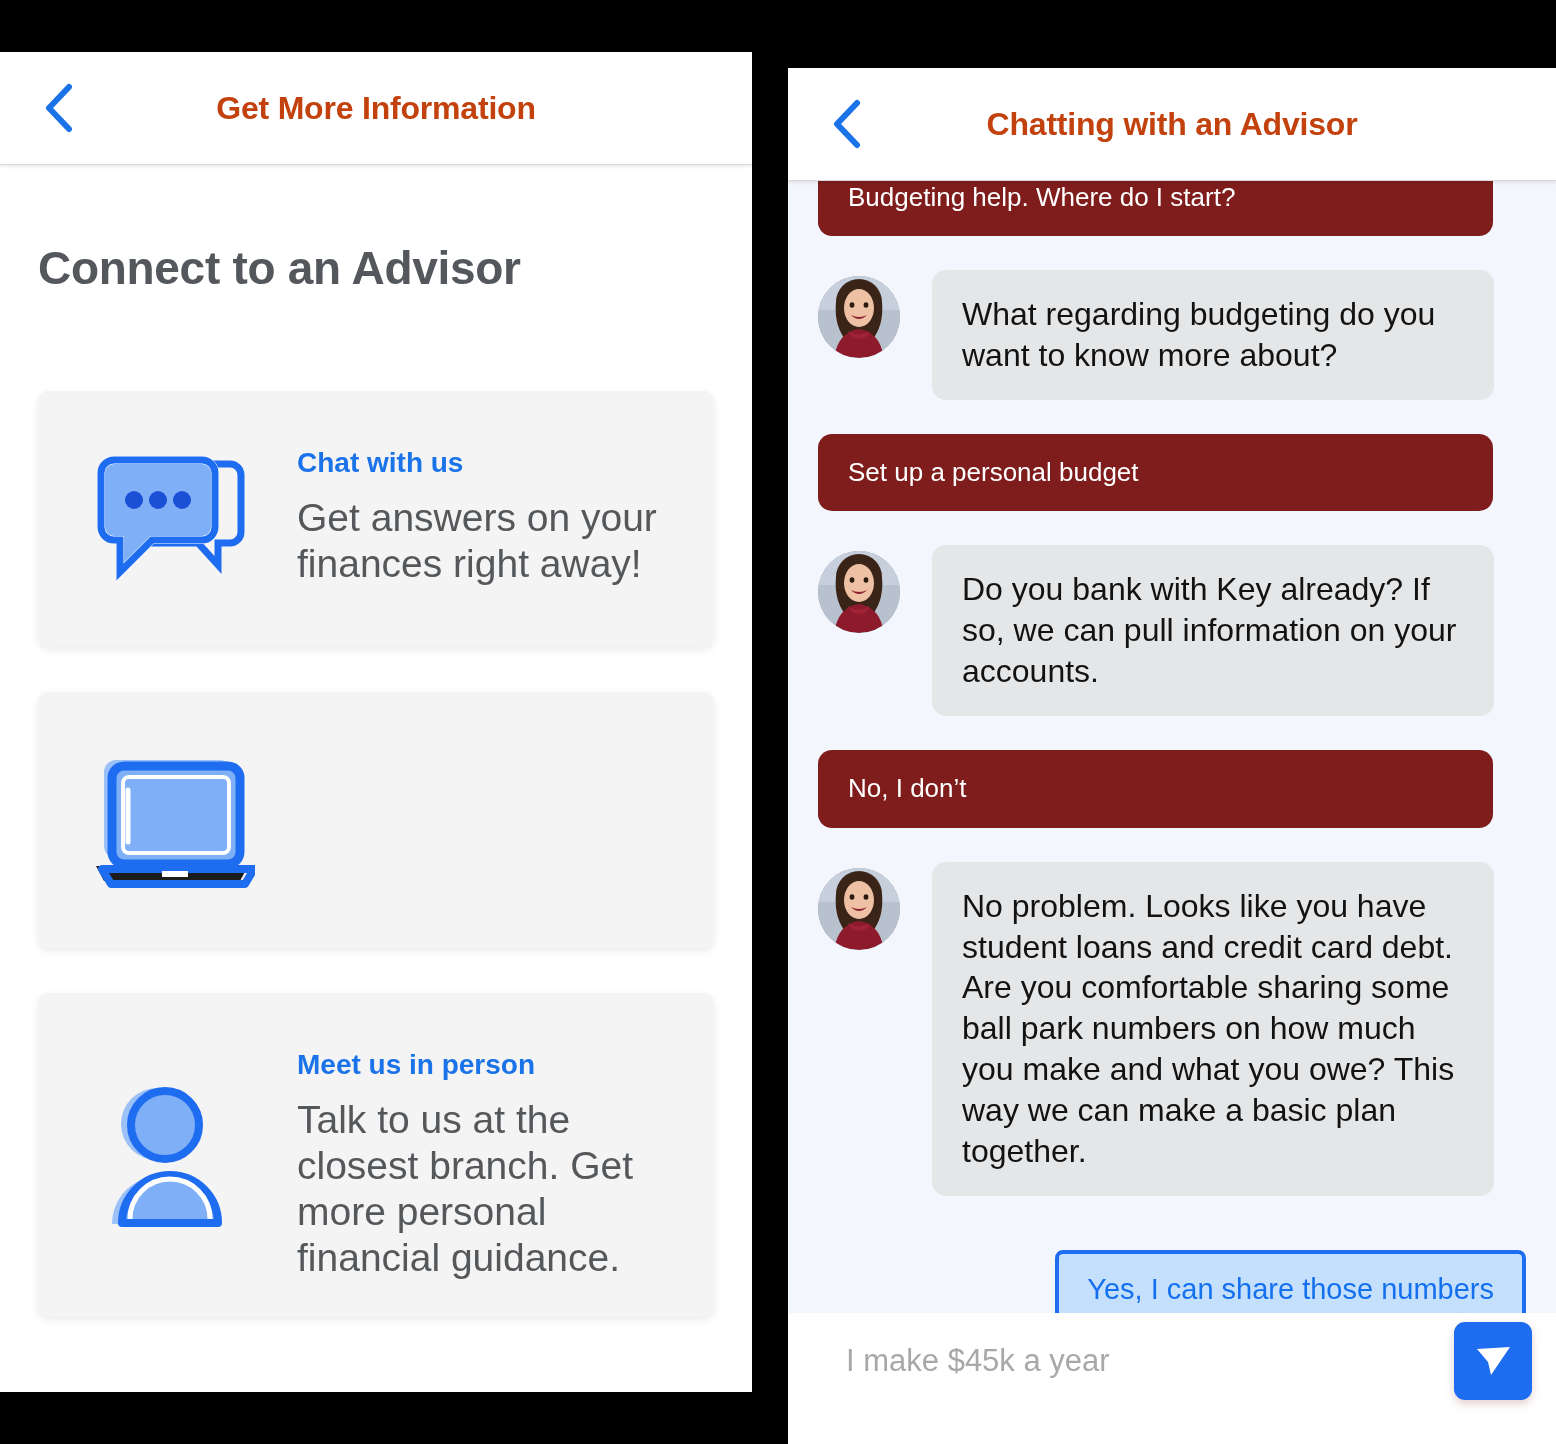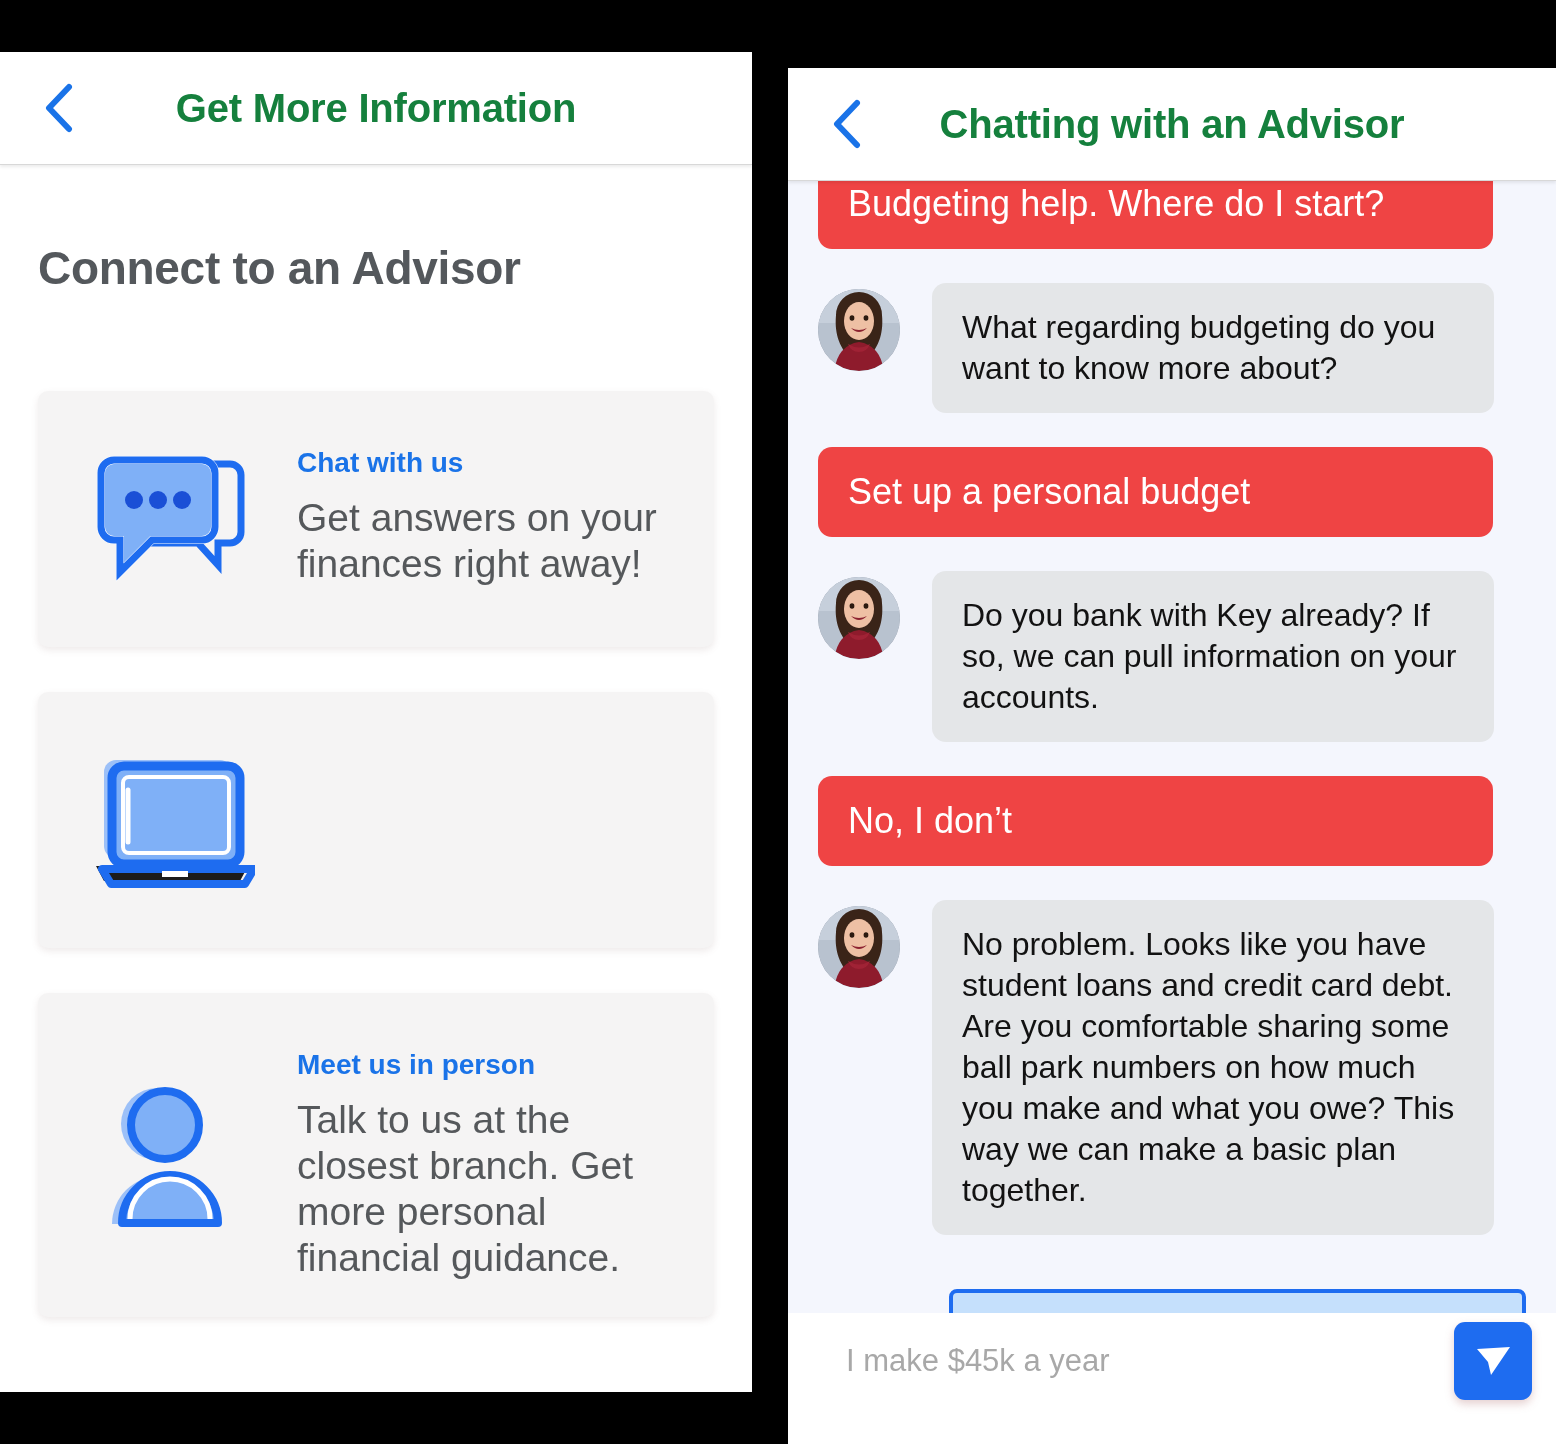"Get More Information" .nav-title { color: #15803d -> #c2410c; font-size: 40px -> 32px }
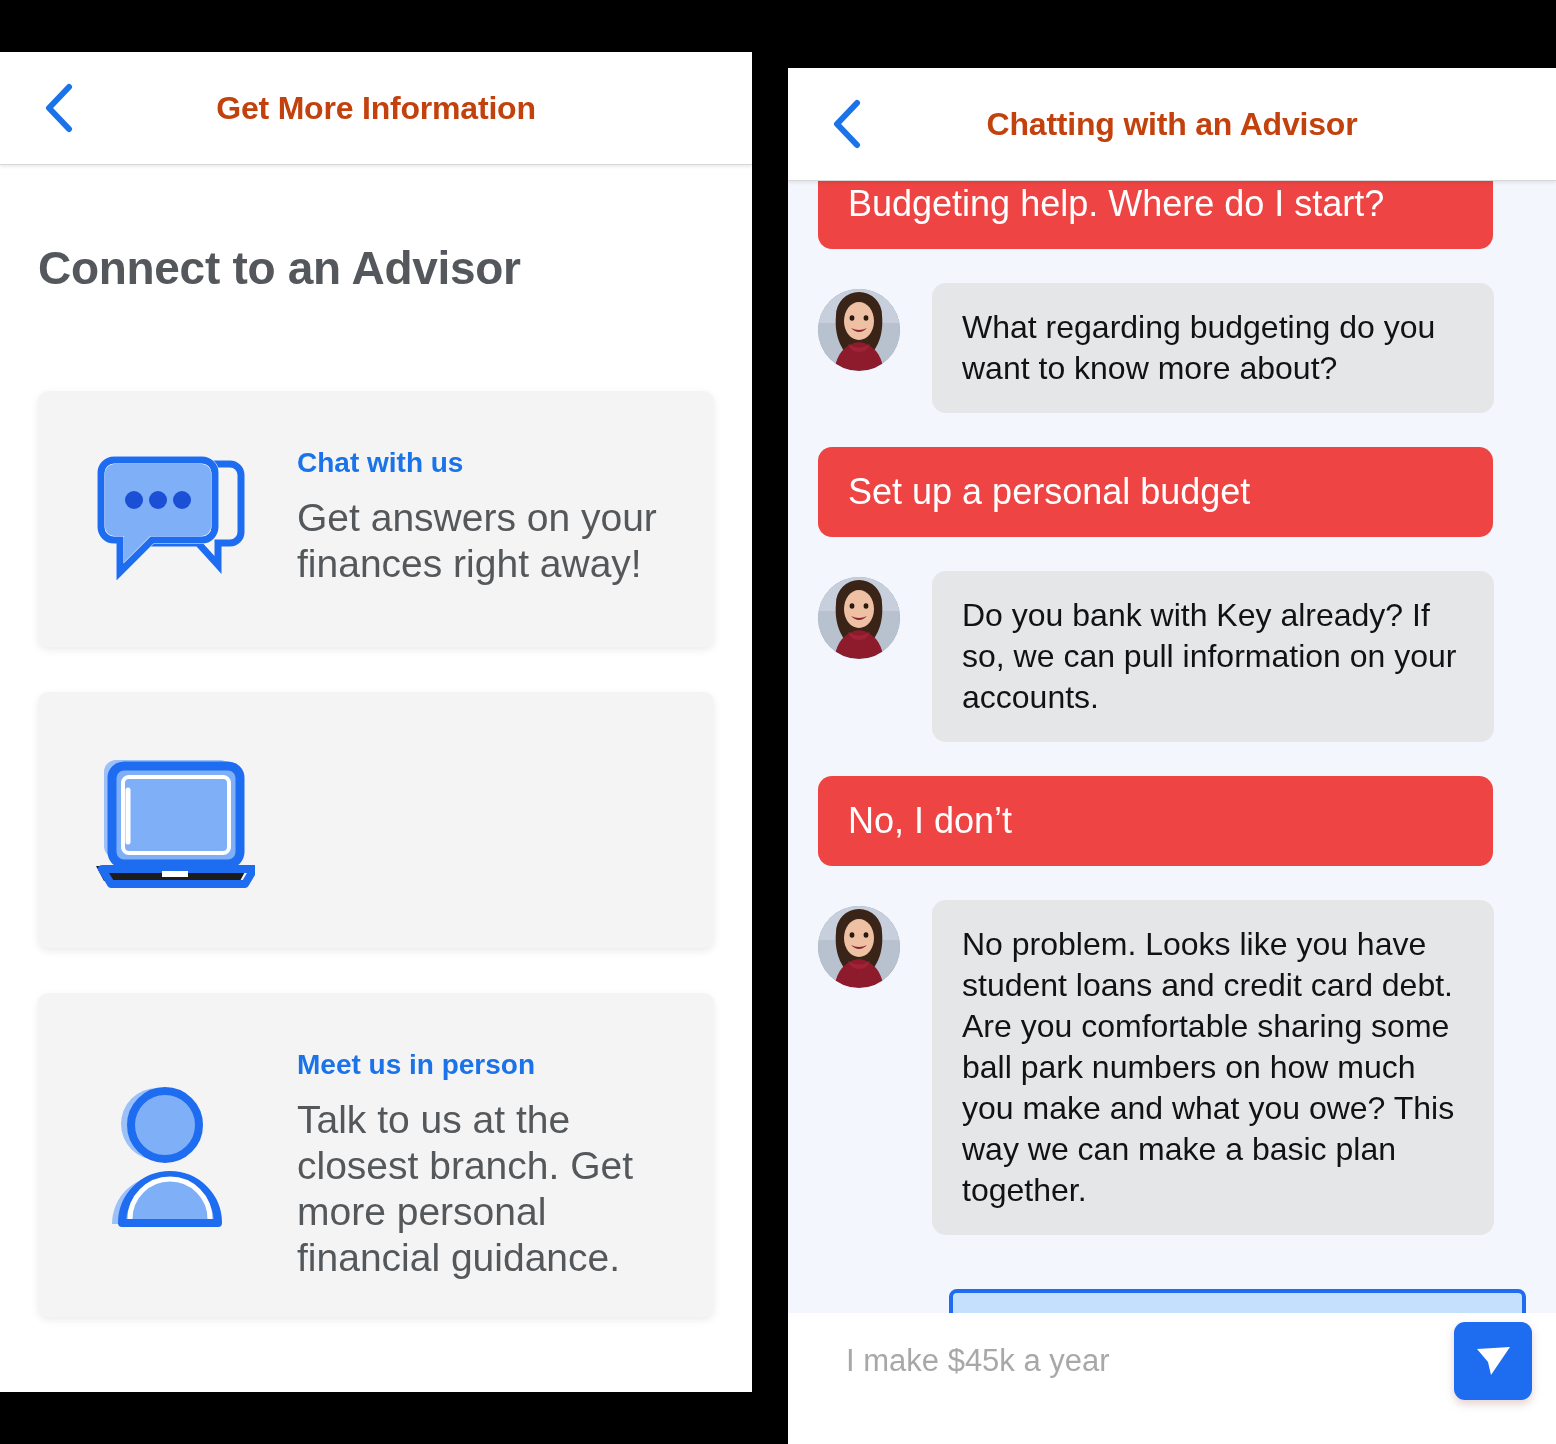"Budgeting help. Where do I" .bubble-user { background: #ef4444 -> #7f1d1d; font-size: 36px -> 26px }
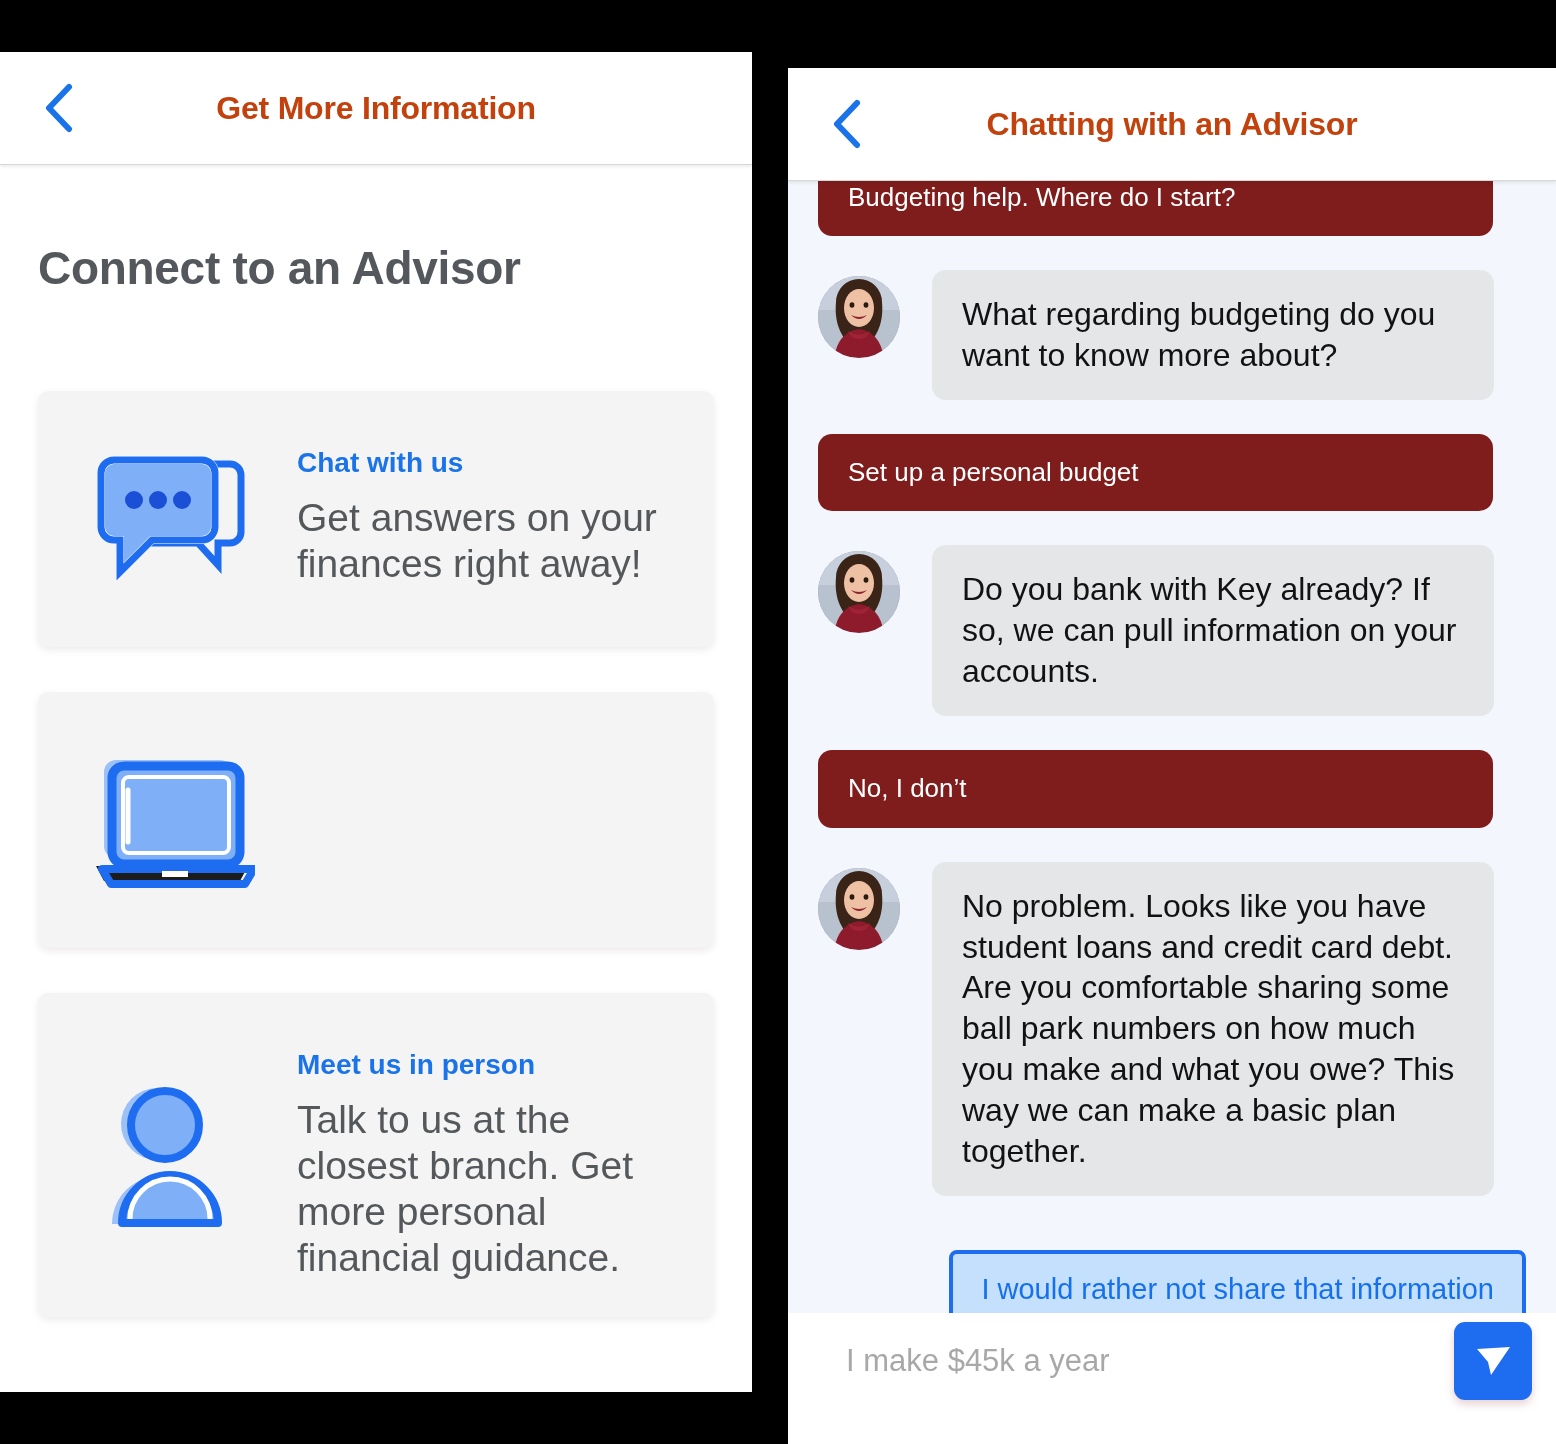"Yes, I can share those" div.qr-btn { html: none -> <div>Yes, I can share those numbers</div> }
